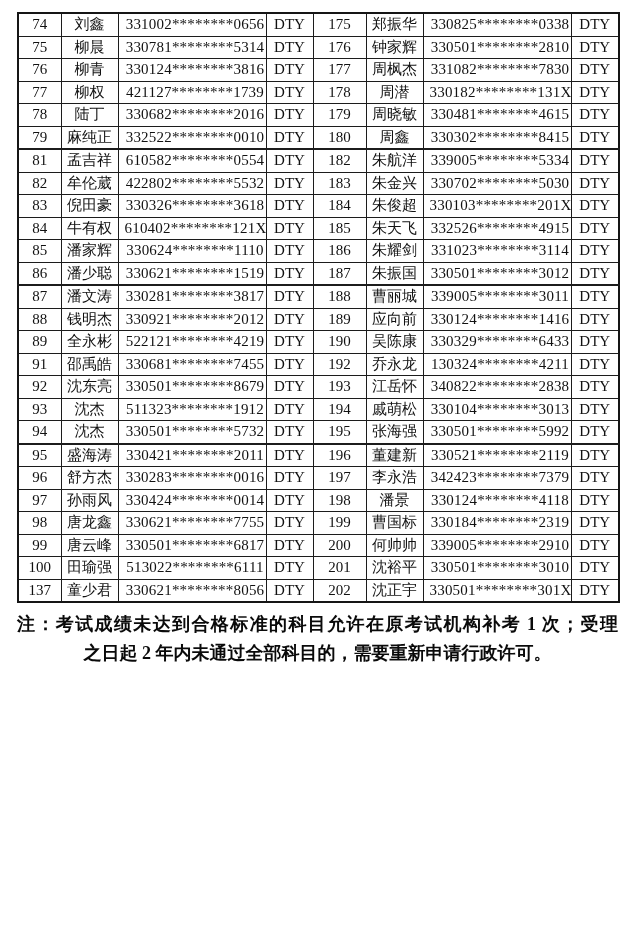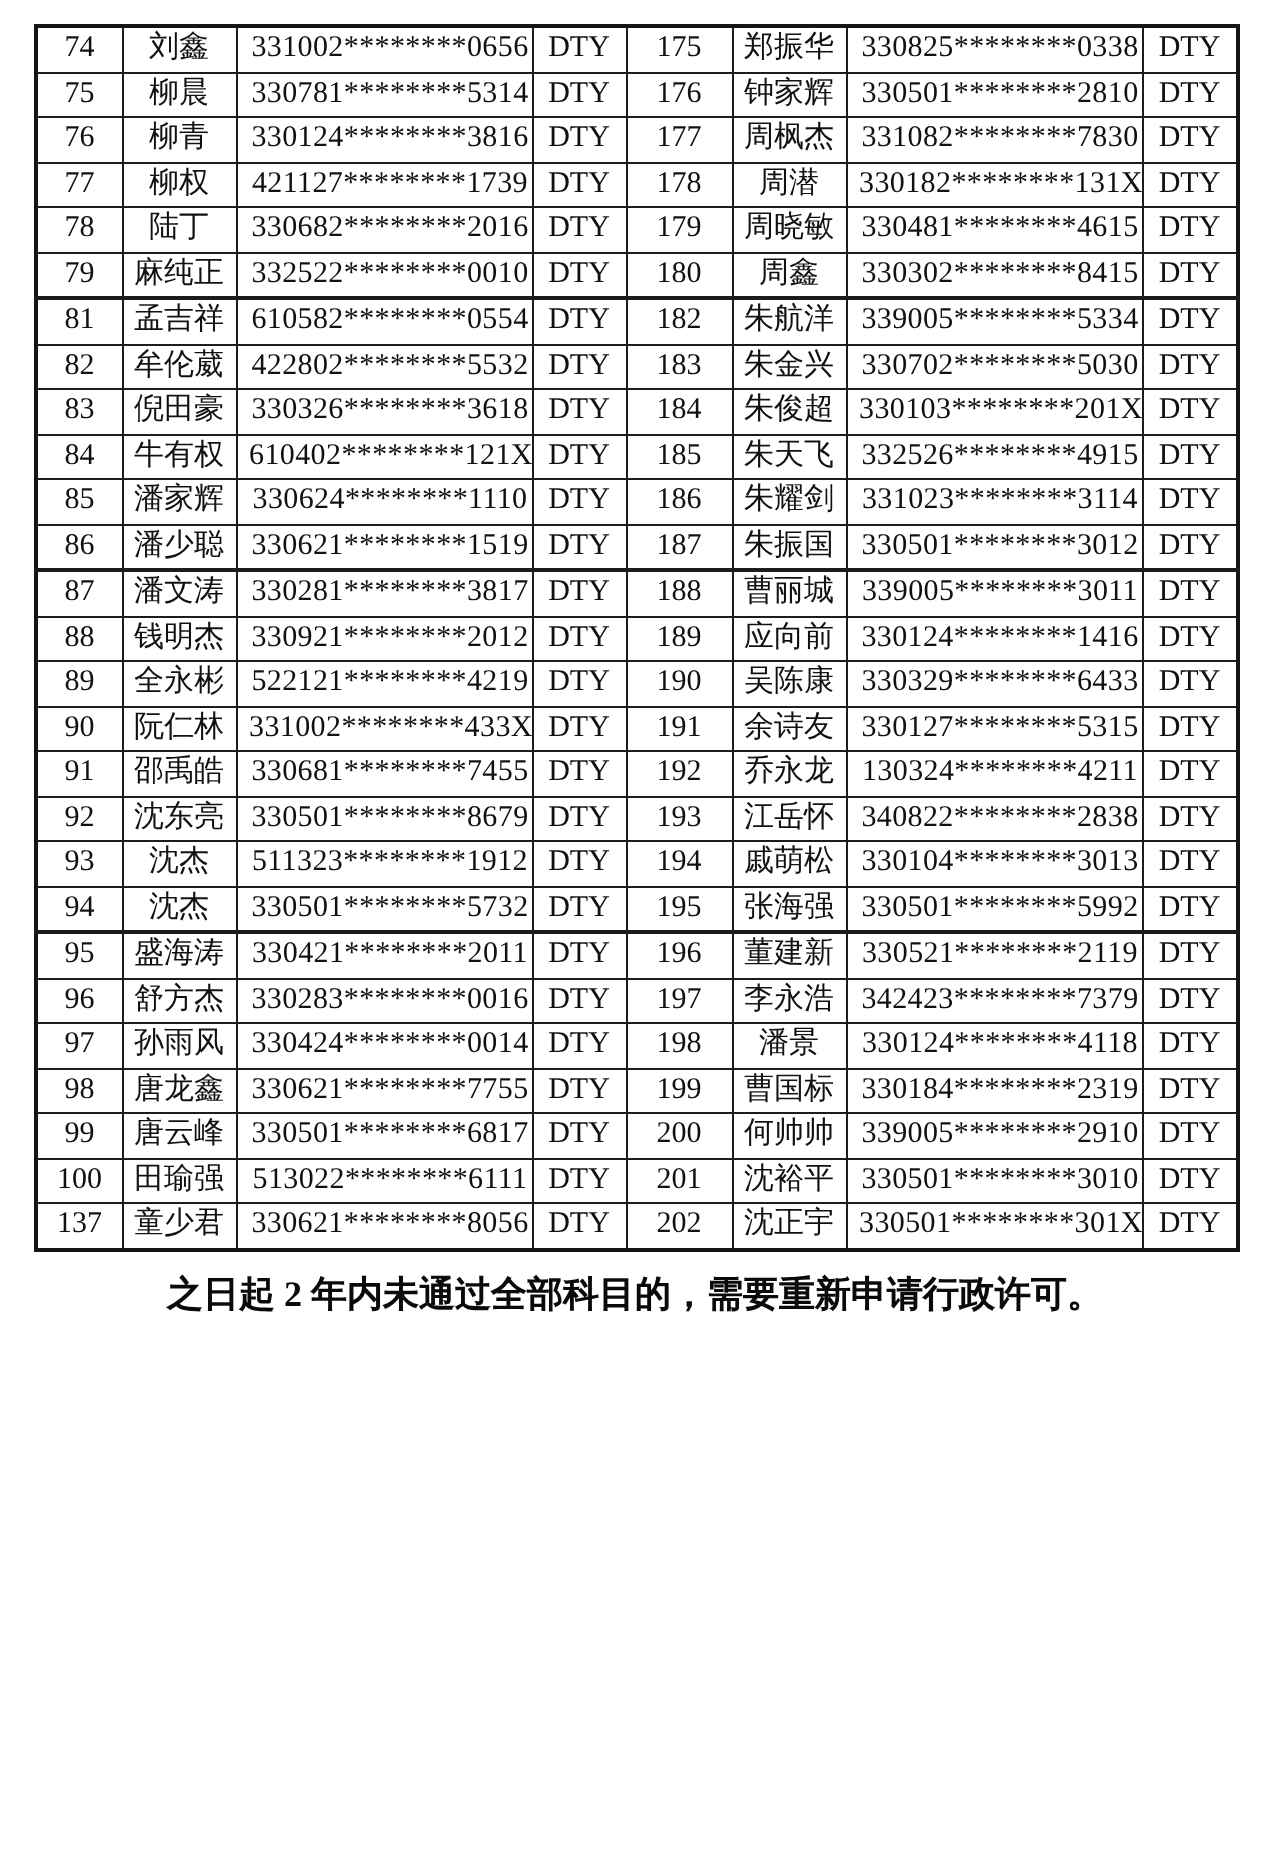"90" tr { html: <tr> <td>90</td> <td>阮仁林</td> <td>331002********433X</td> <td>DTY</td> <td>191</td> <td>余诗友</td> <td>330127********5315</td> <td>DTY</td> </tr> -> none }
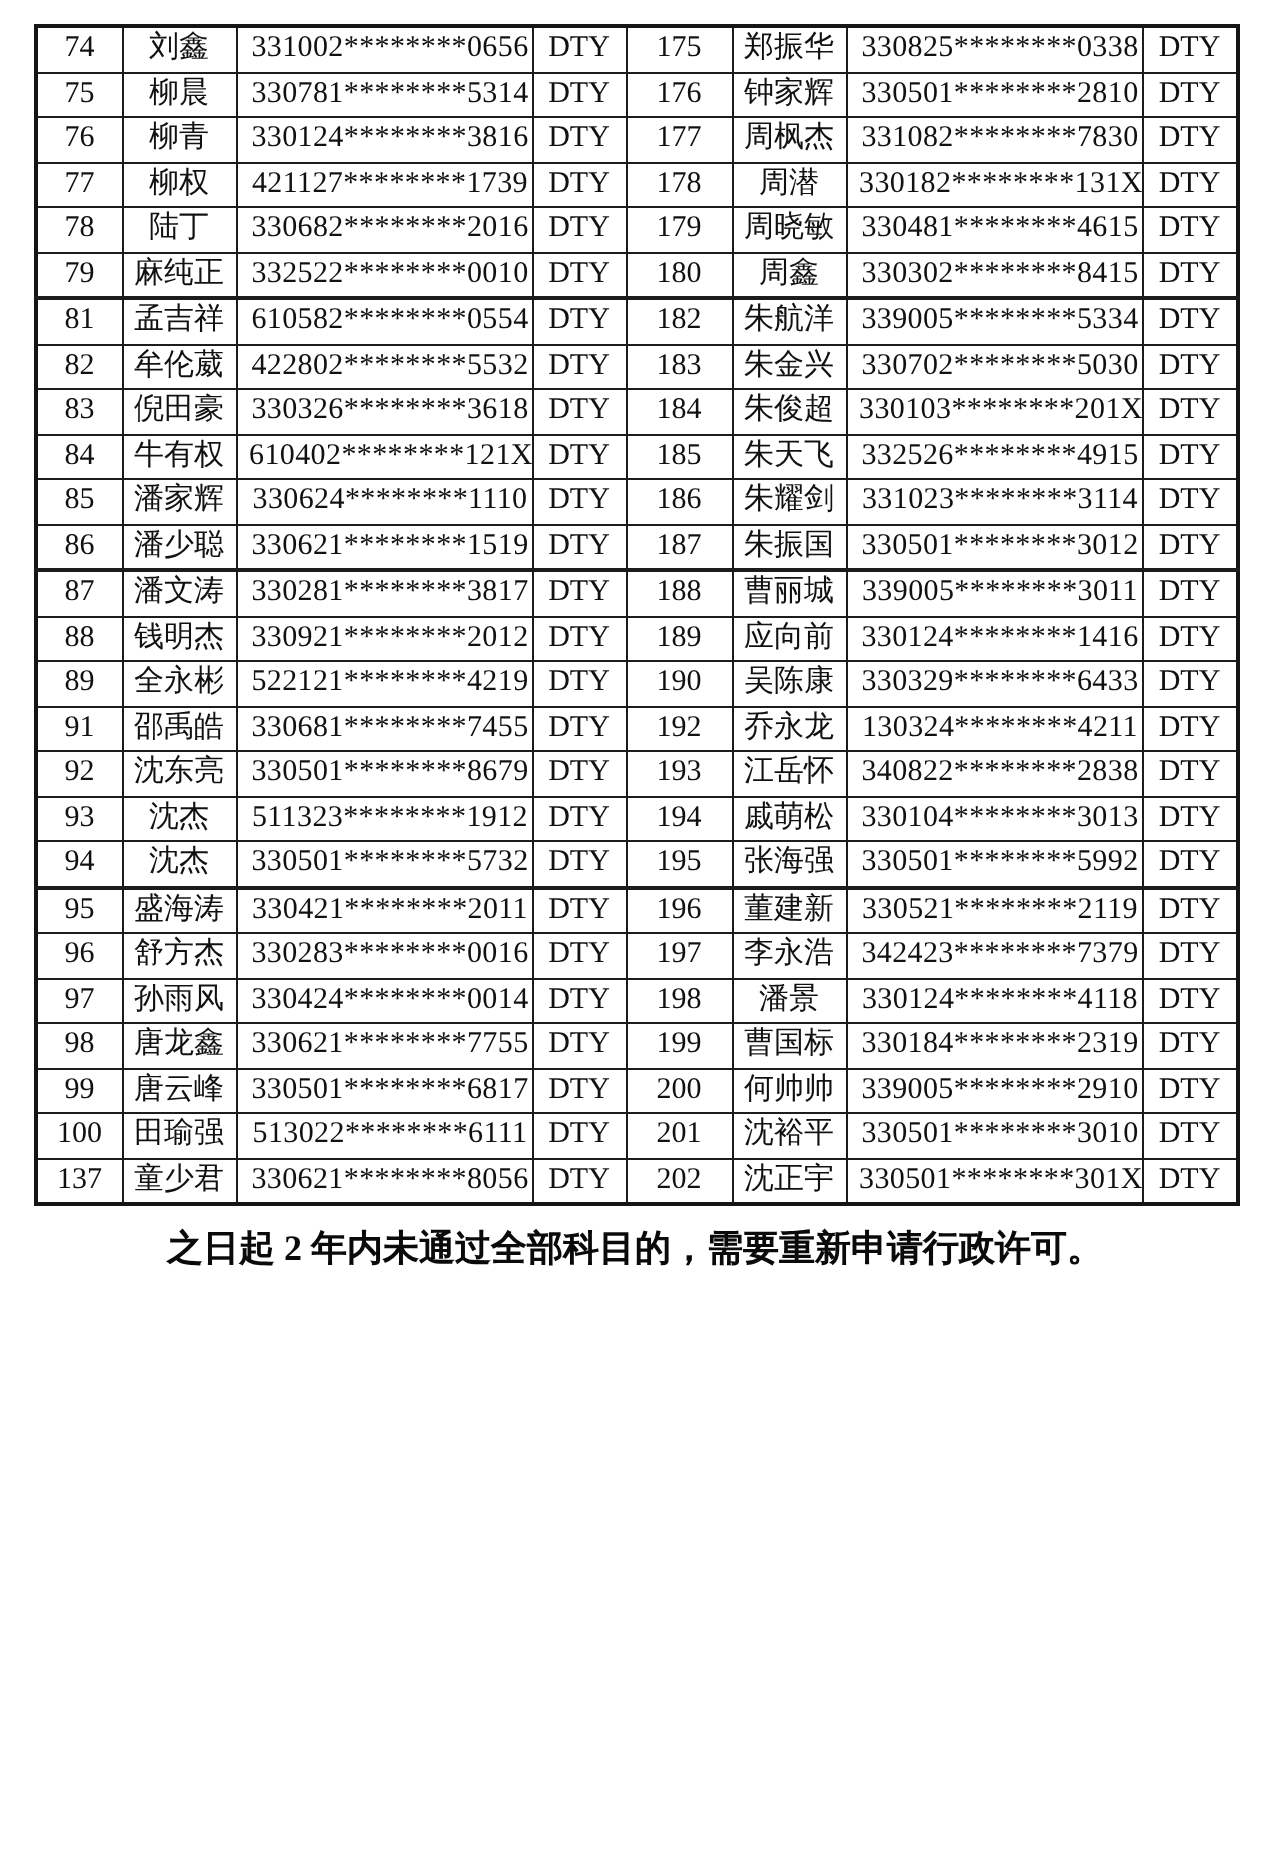"注：考试成绩未达到合格标准的科目允许在原考试机构补考 1 次；受理" div.note-line1 { html: none -> <div>注：考试成绩未达到合格标准的科目允许在原考试机构补考 1 次；受理</div> }
